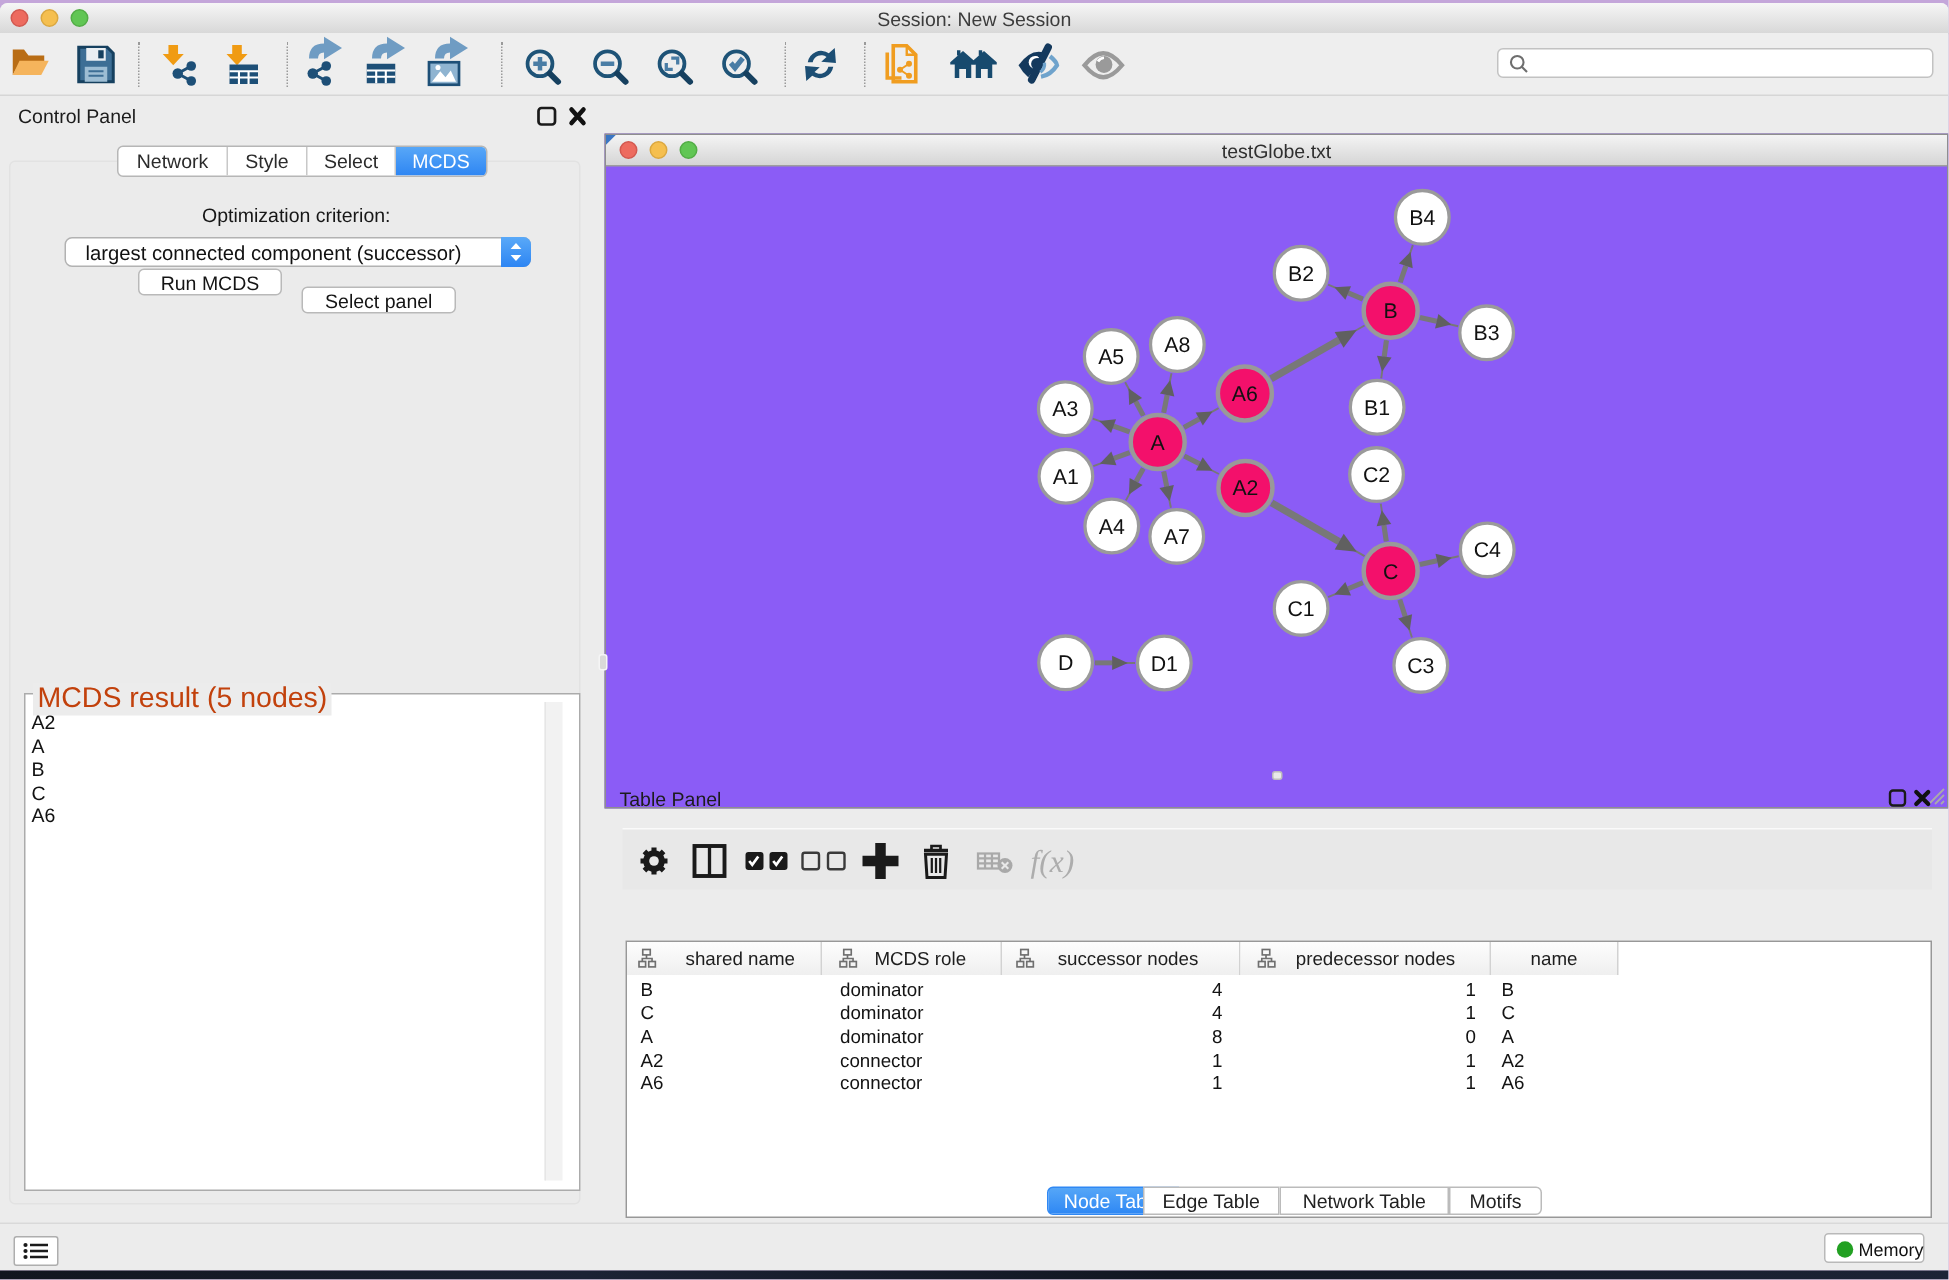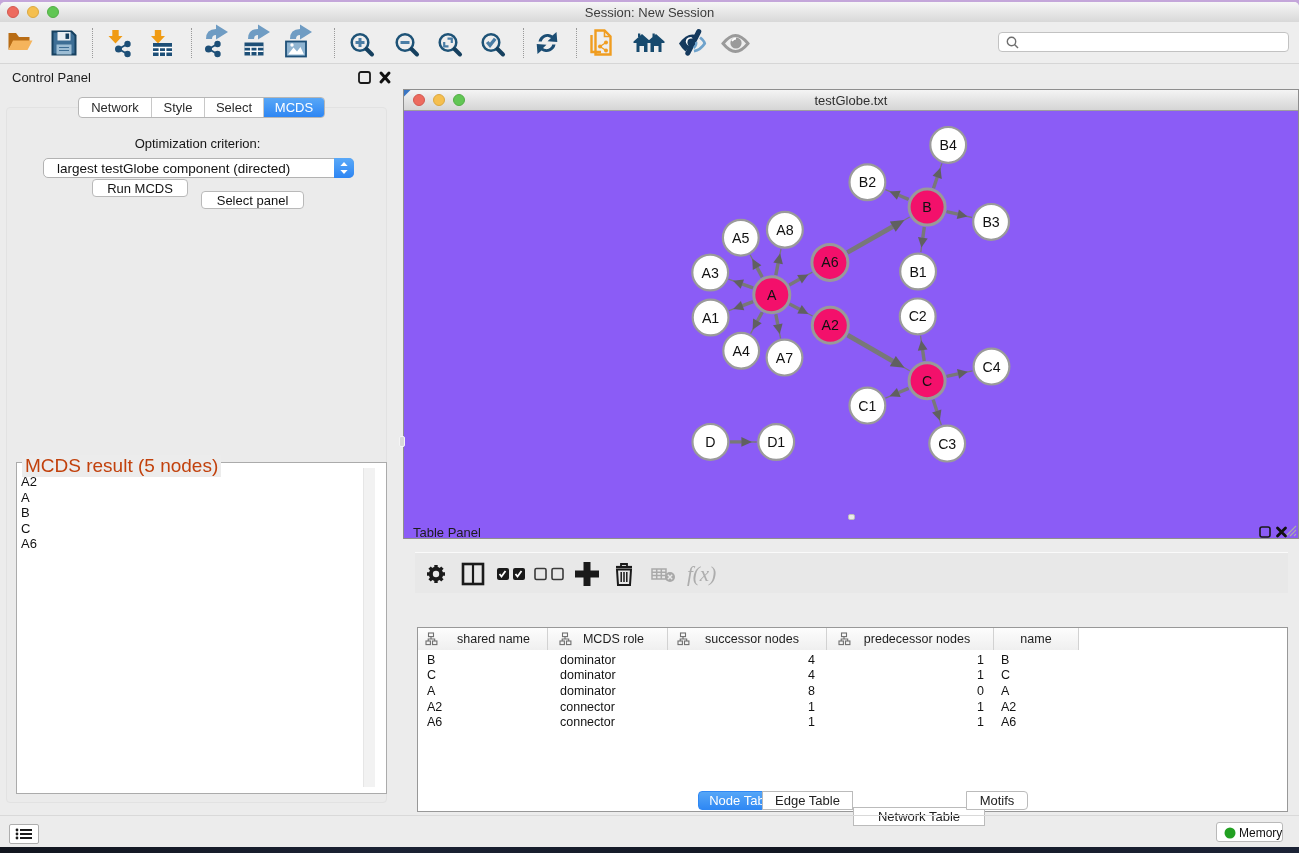"largest testGlobe component (directed)" span { text: testGlobe component (directed -> connected component (successor }
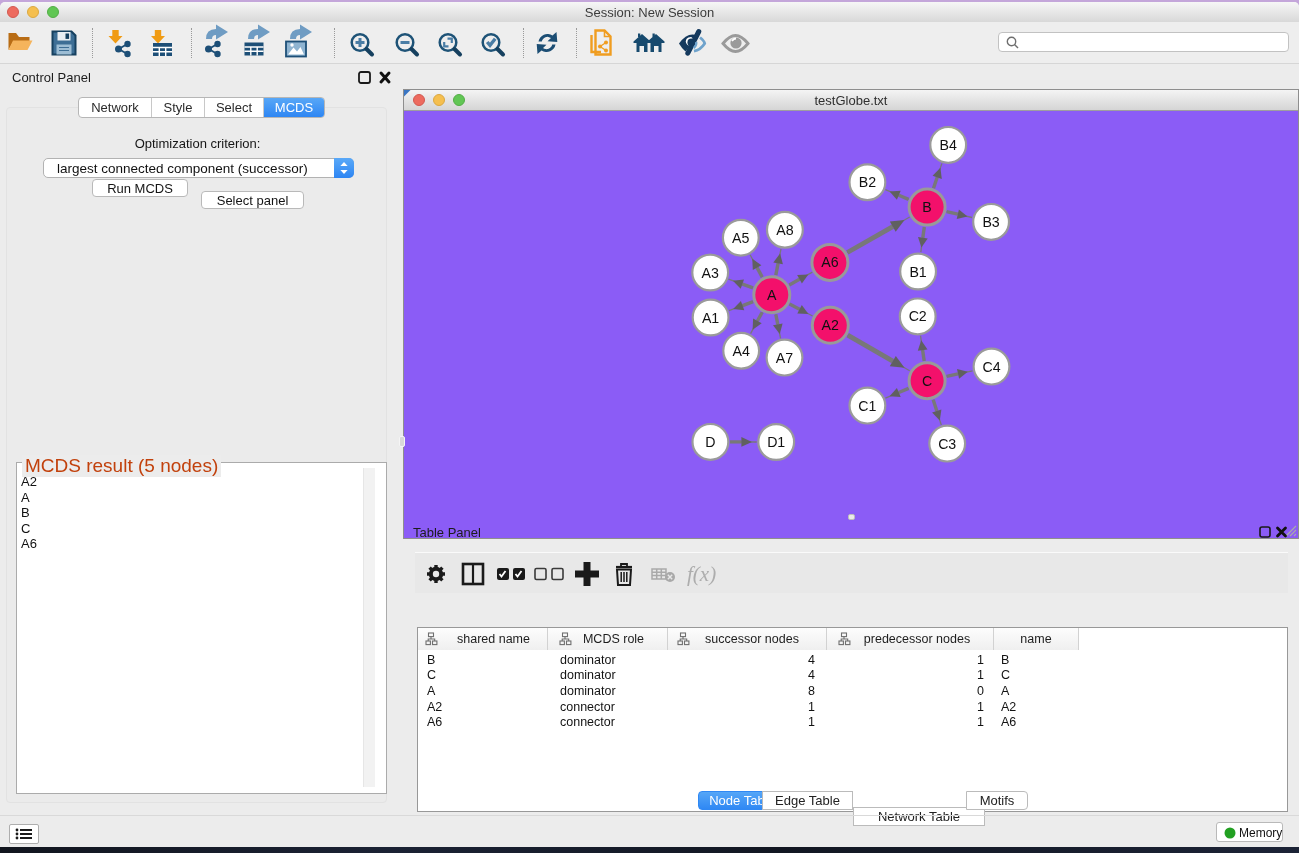"Network Table" div.bt { margin-top: 16px -> none; width: 132px -> 113px }
